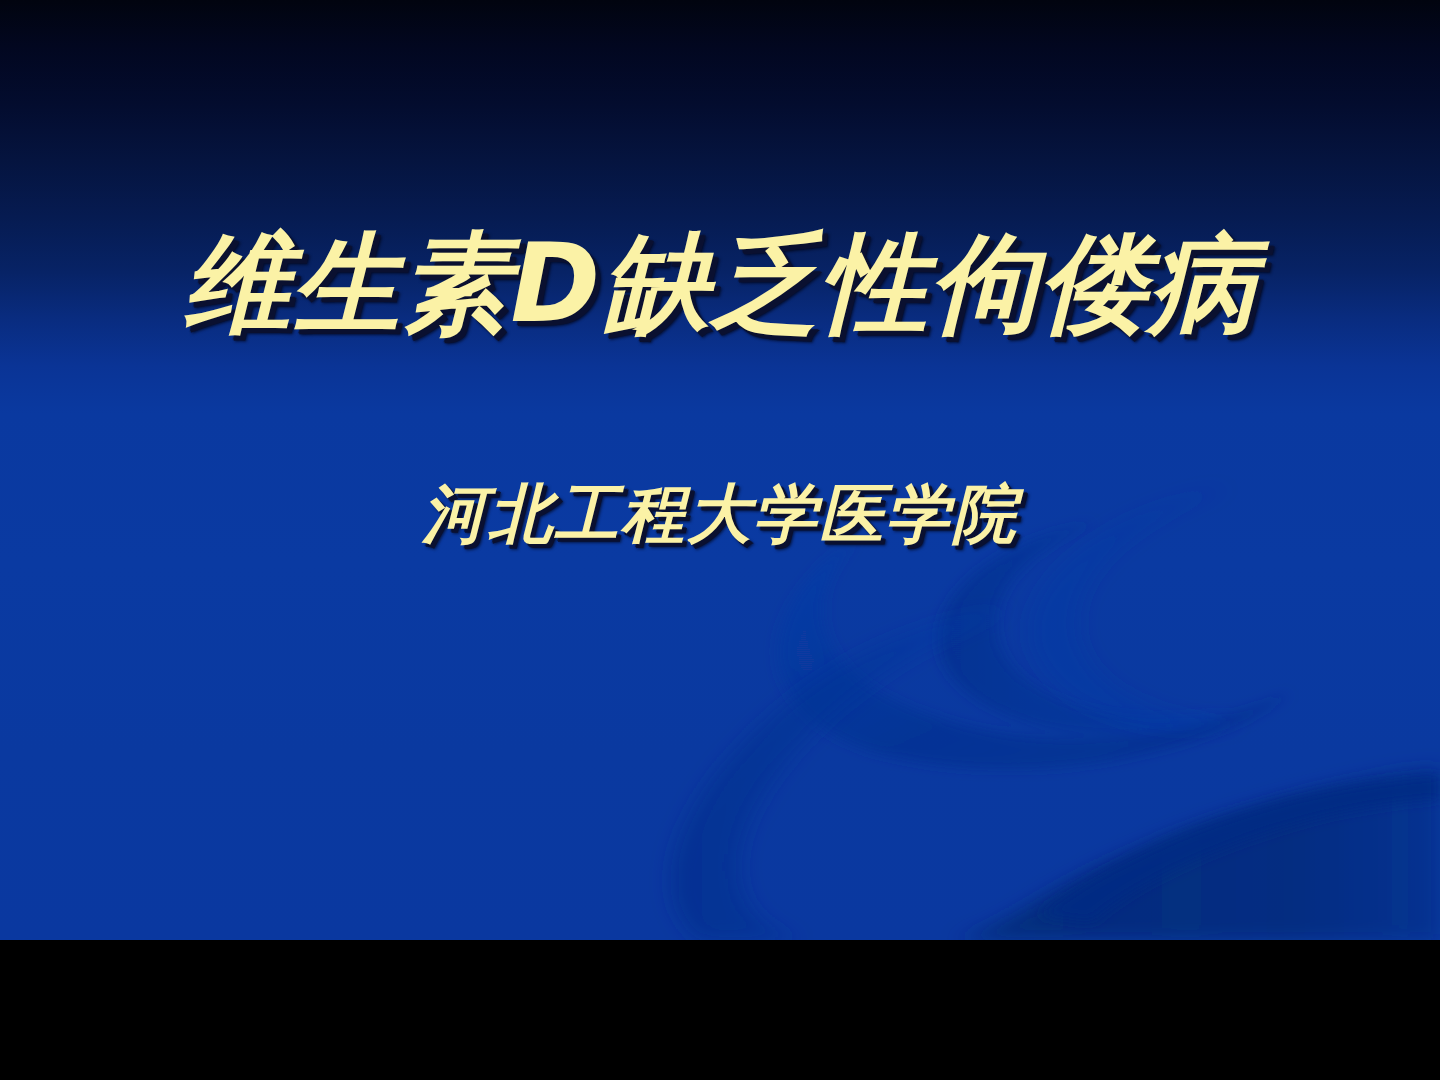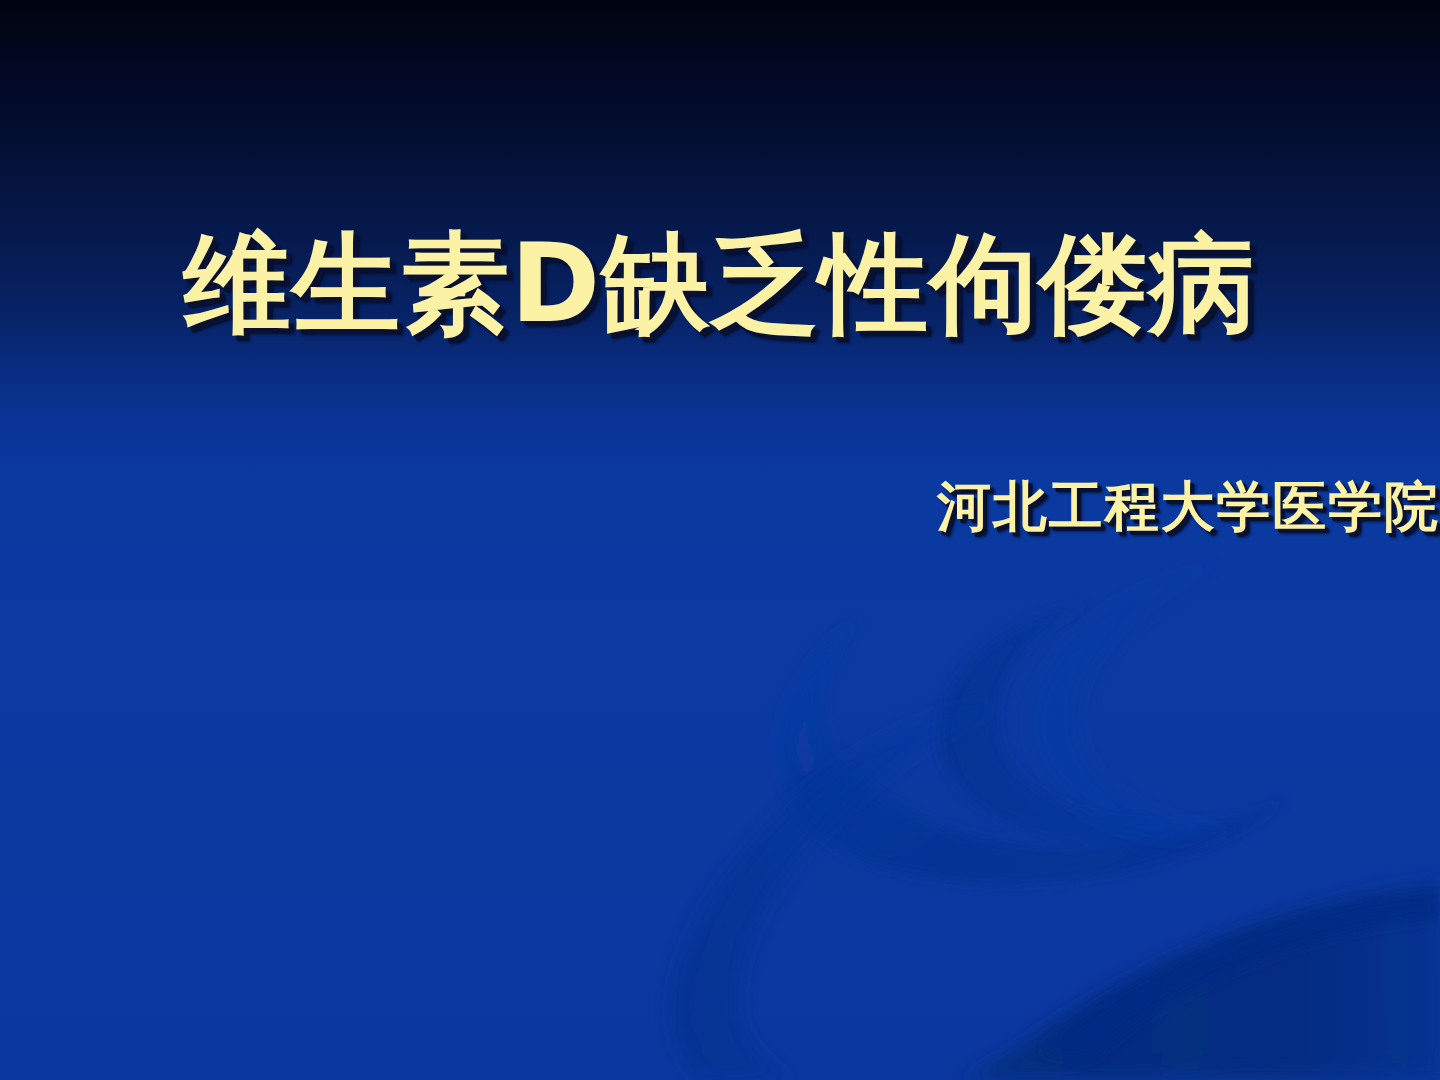"维生素D缺乏性佝偻病" .slide { font-style: none -> italic; height: 1080px -> 940px }
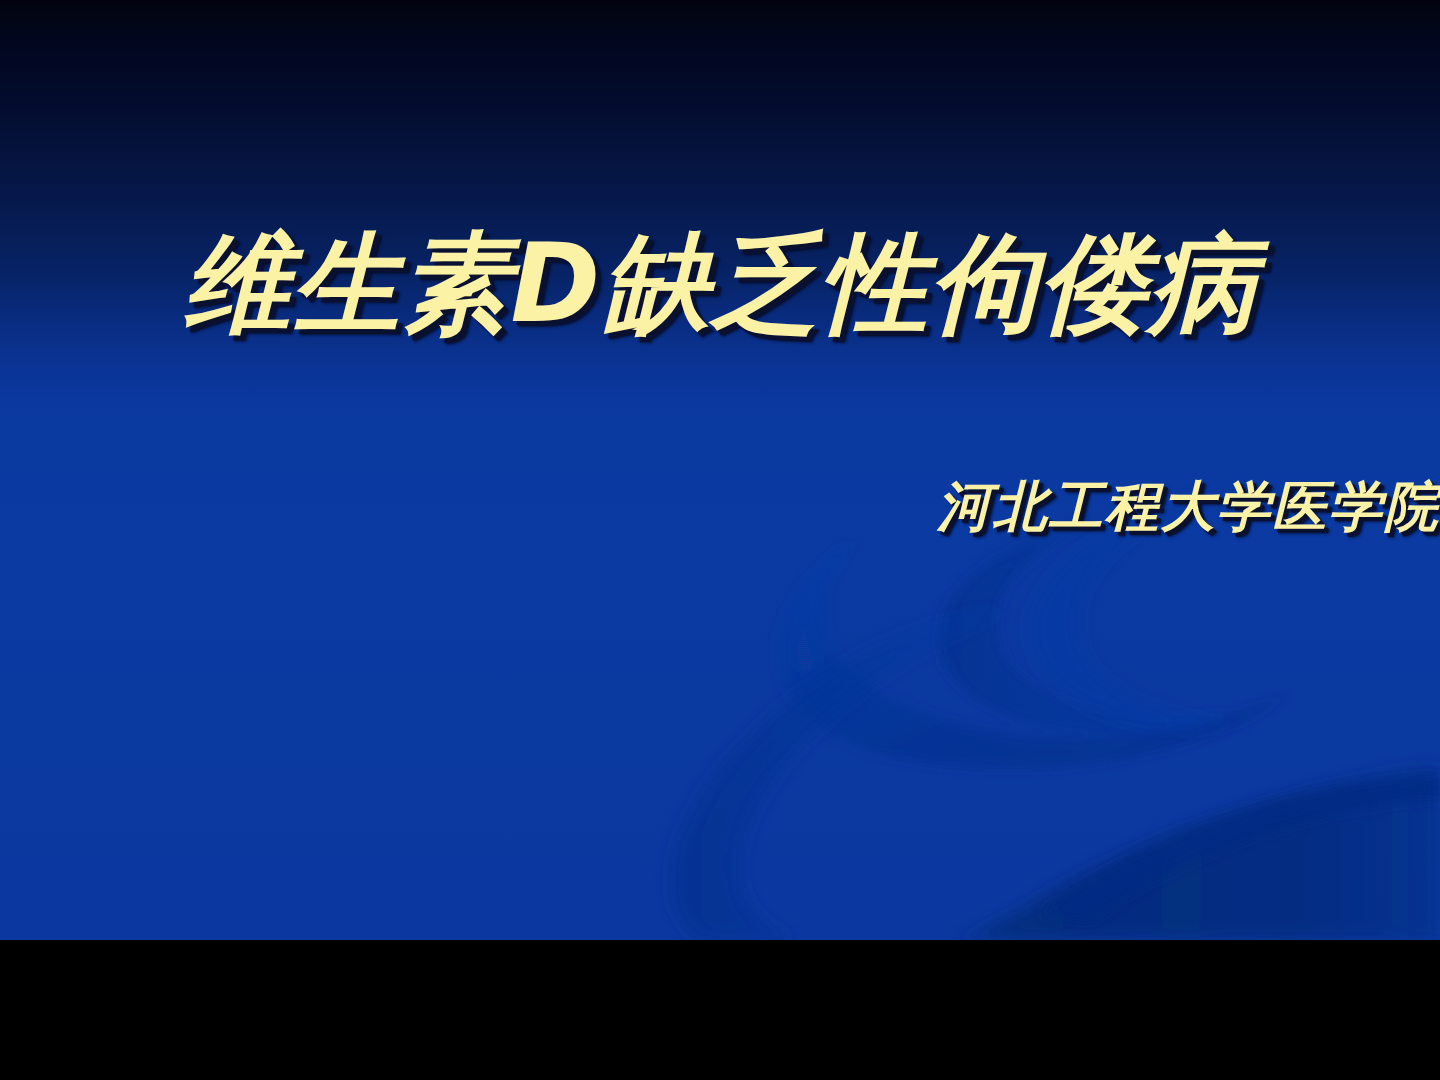"河北工程大学医学院" .subtitle-line { font-size: 54px -> 64px; text-align: right -> none }
